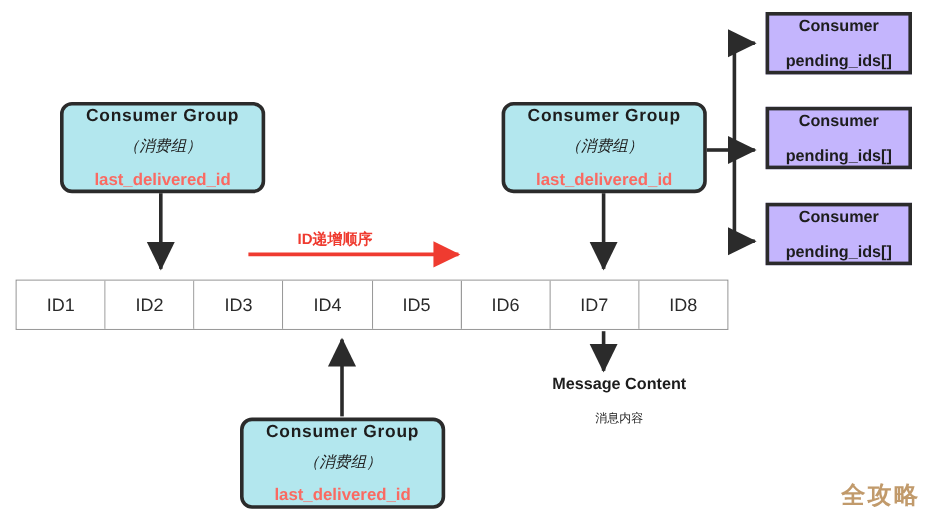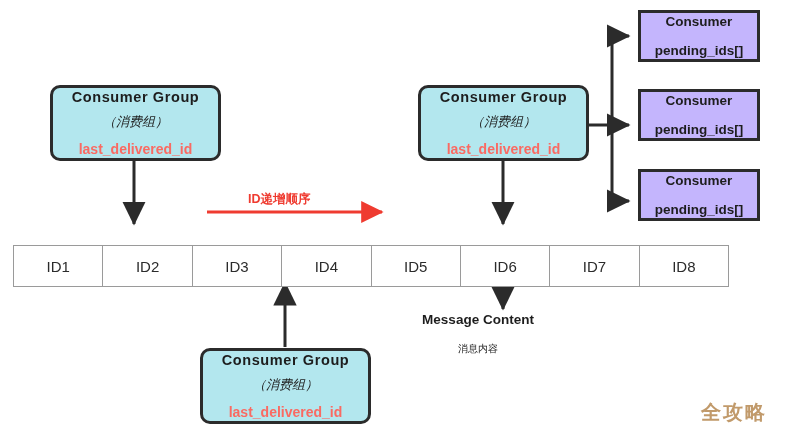"ID1" #id-strip { margin-top: 12px -> none; width: 716px -> 594px }
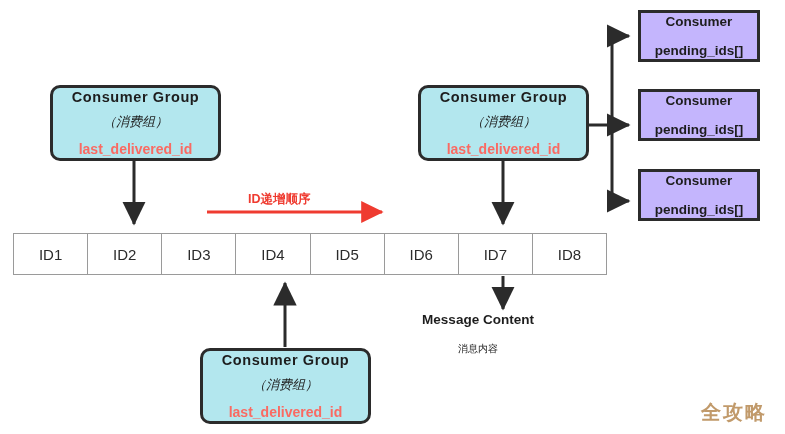"Message Content" div.msg-label { left: 398px -> 436px }
